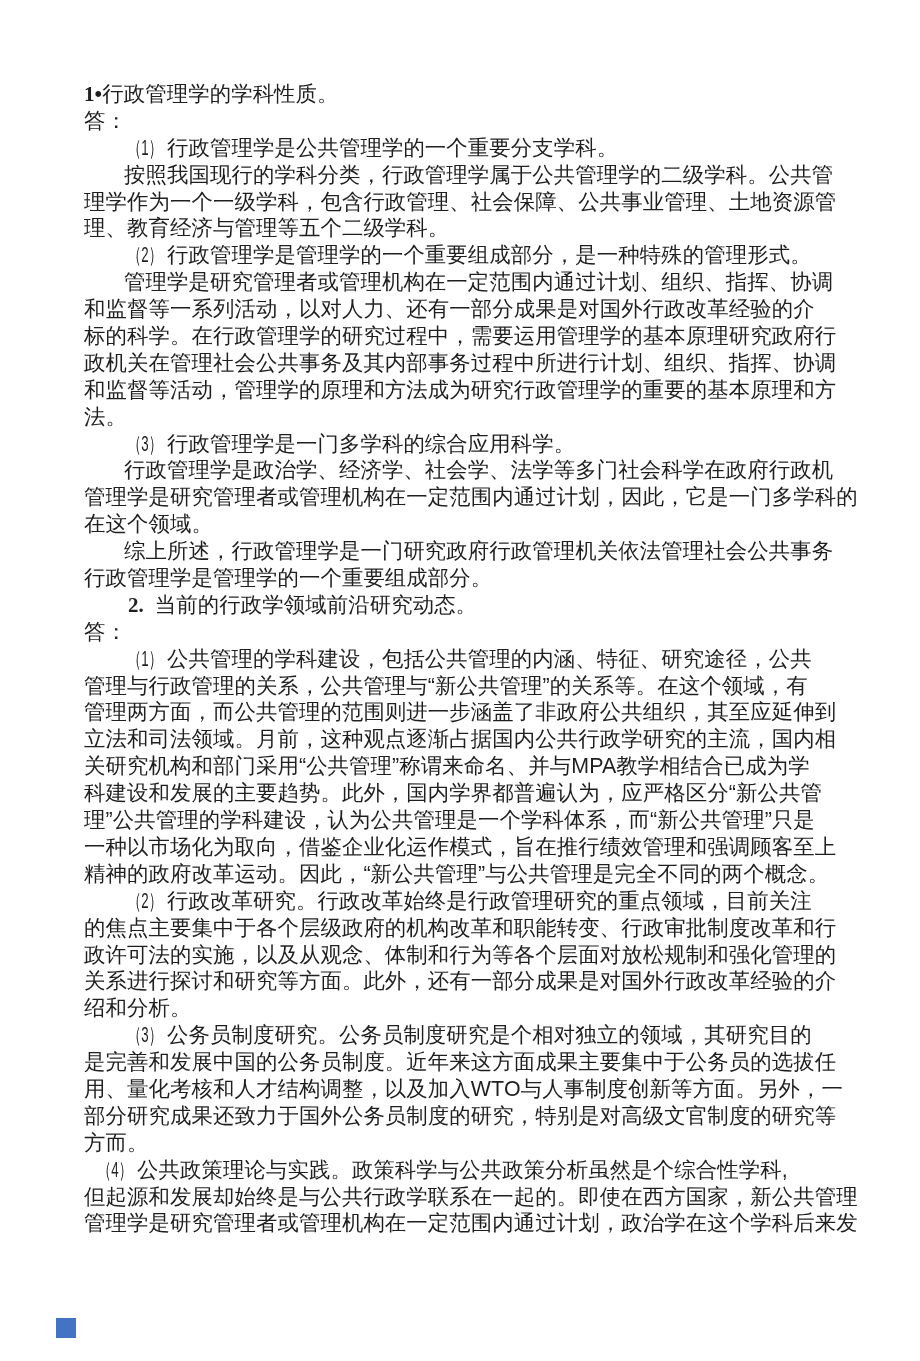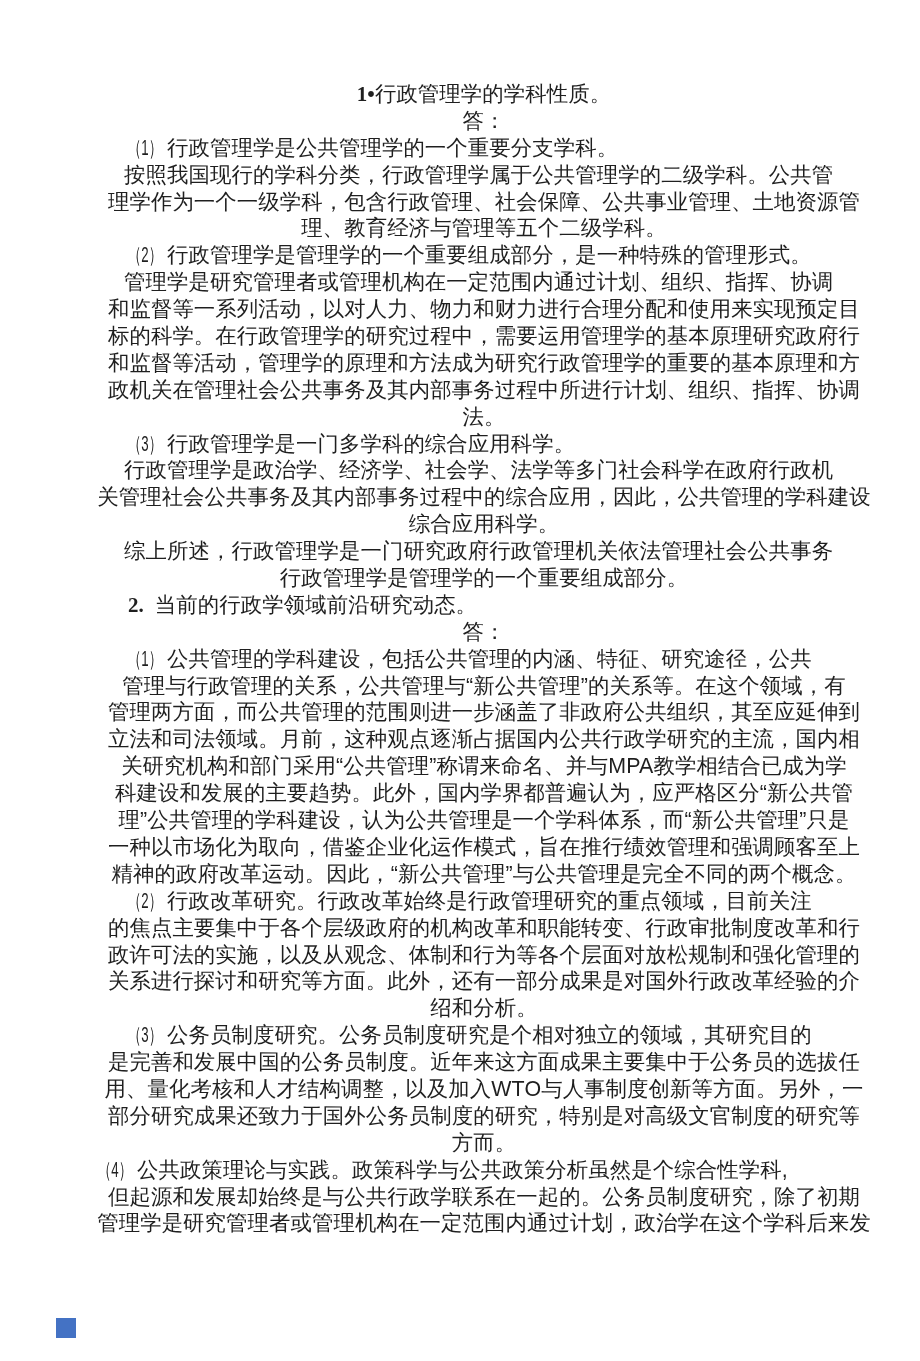"1•行政管理学的学科性质。" .ind0 { text-align: center -> none }
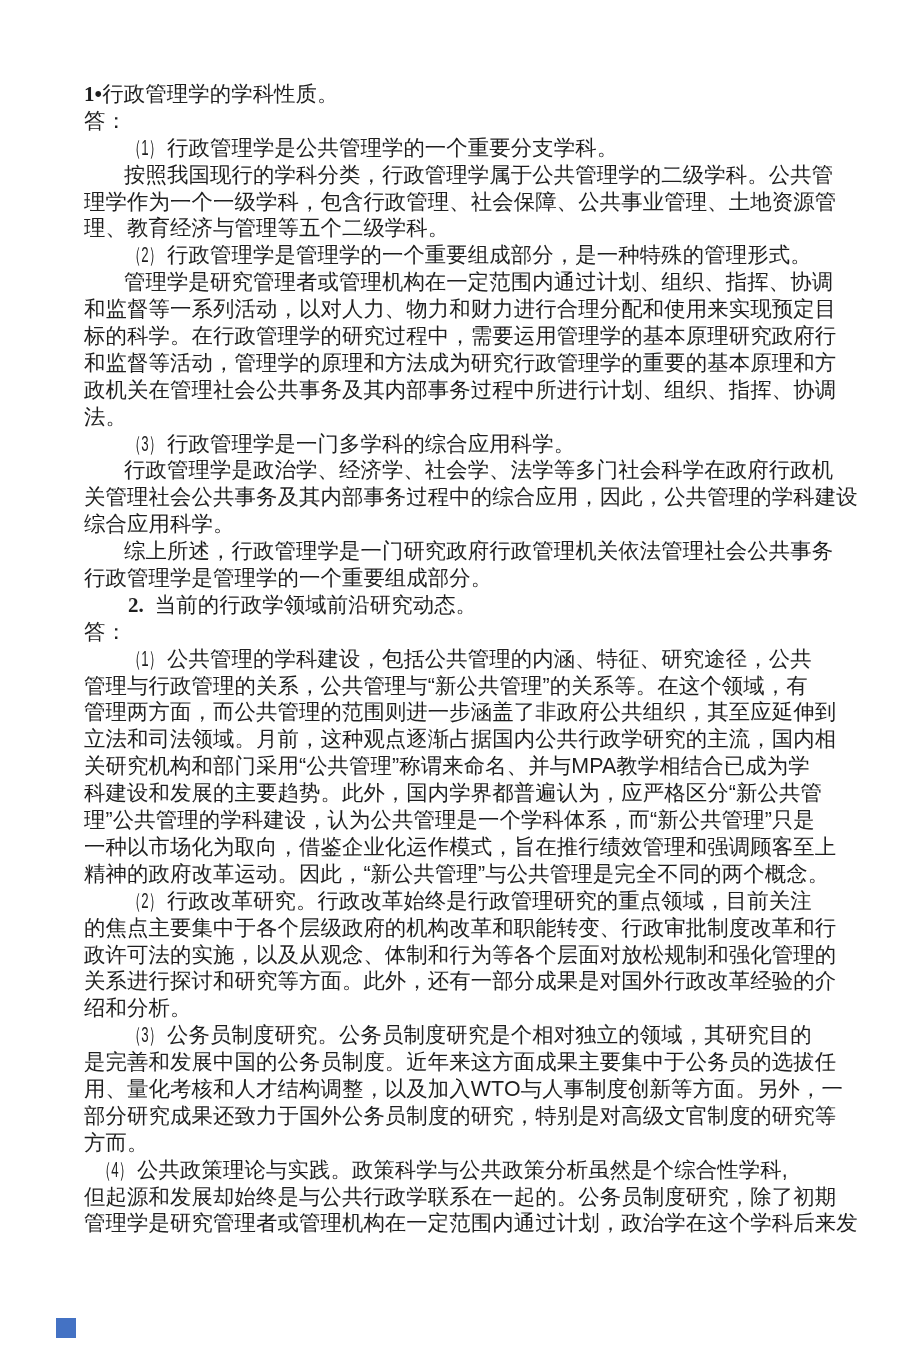"和监督等一系列活动，以对人力、物力和财力进行合理分配和使用来实现预定目" div.line { text: 物力和财力进行合理分配和使用来实现预定目 -> 还有一部分成果是对国外行政改革经验的介 }
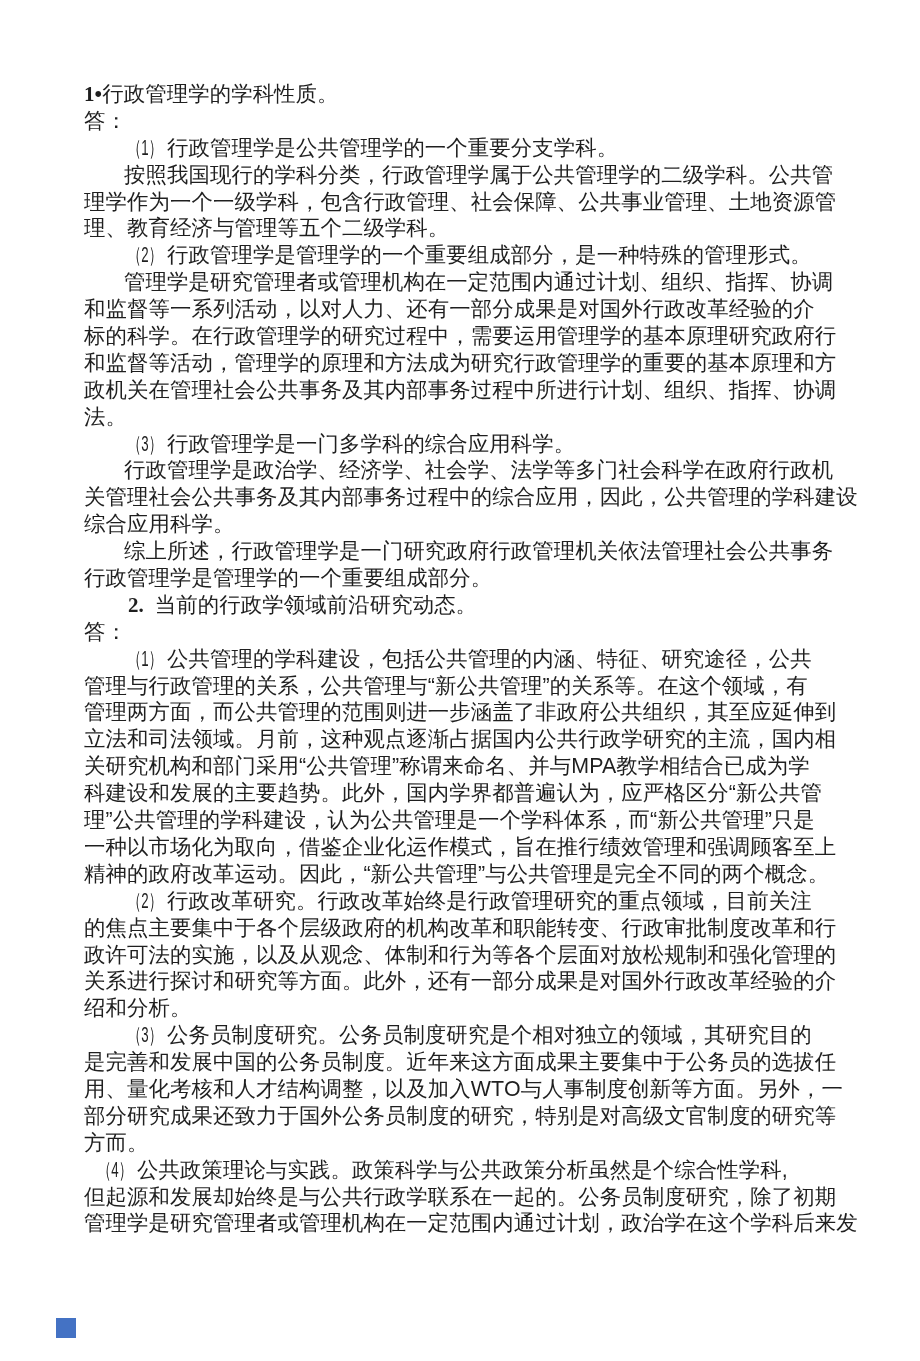"和监督等活动，管理学的原理和方法成为研究行政管理学的重要的基本原理和方" div.line { order: before "政机关在管理社会公共事务及其内部事务过程中所进行计划、组织、指挥、协调" -> after "政机关在管理社会公共事务及其内部事务过程中所进行计划、组织、指挥、协调" }
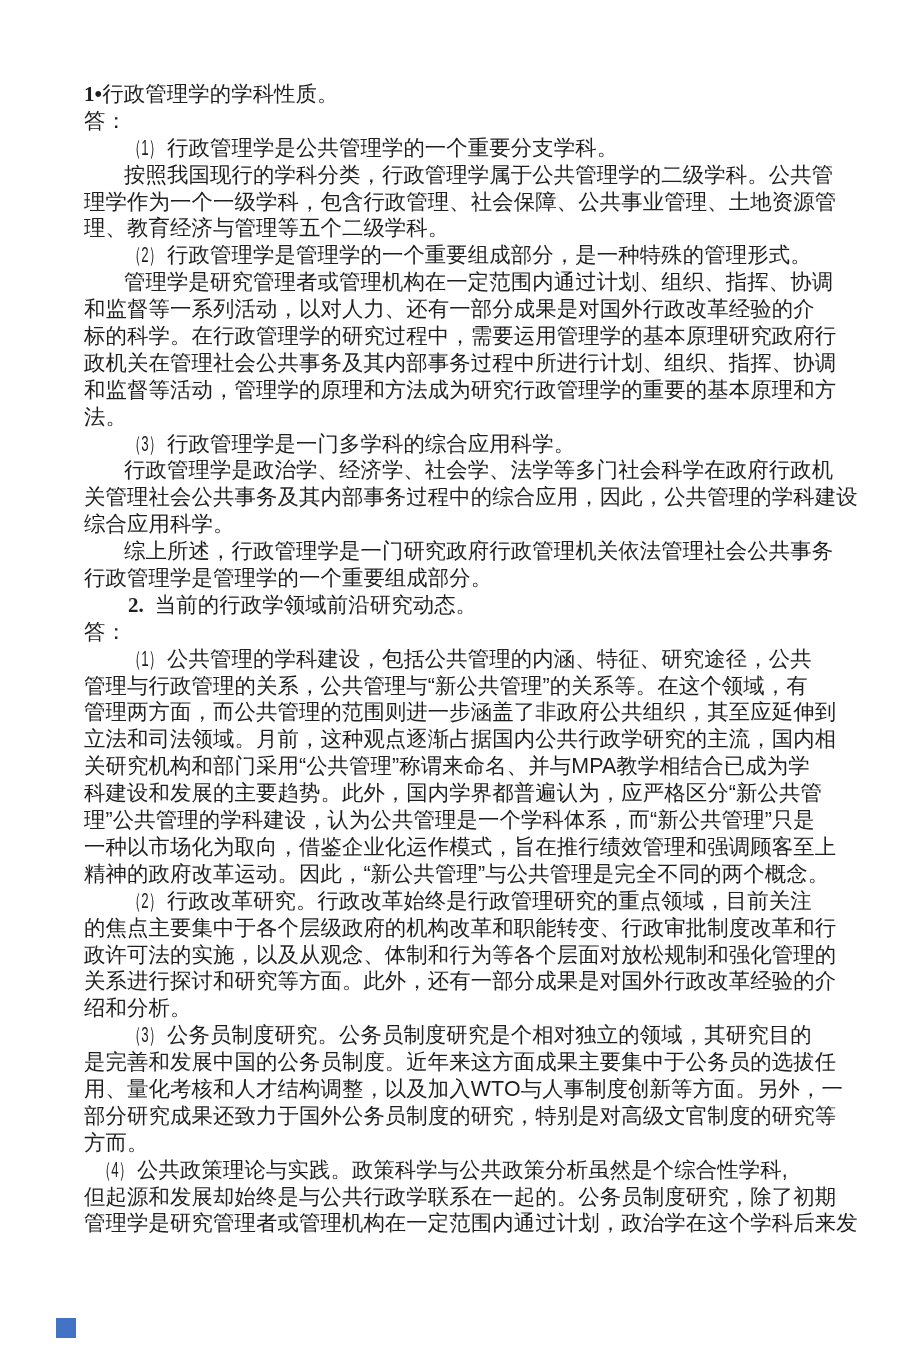"关管理社会公共事务及其内部事务过程中的综合应用，因此，公共管理的学科建设" div.line { text: 关管理社会公共事务及其内部事务过程中的综合应用，因此，公共管理的学科建设 -> 管理学是研究管理者或管理机构在一定范围内通过计划，因此，它是一门多学科的 }
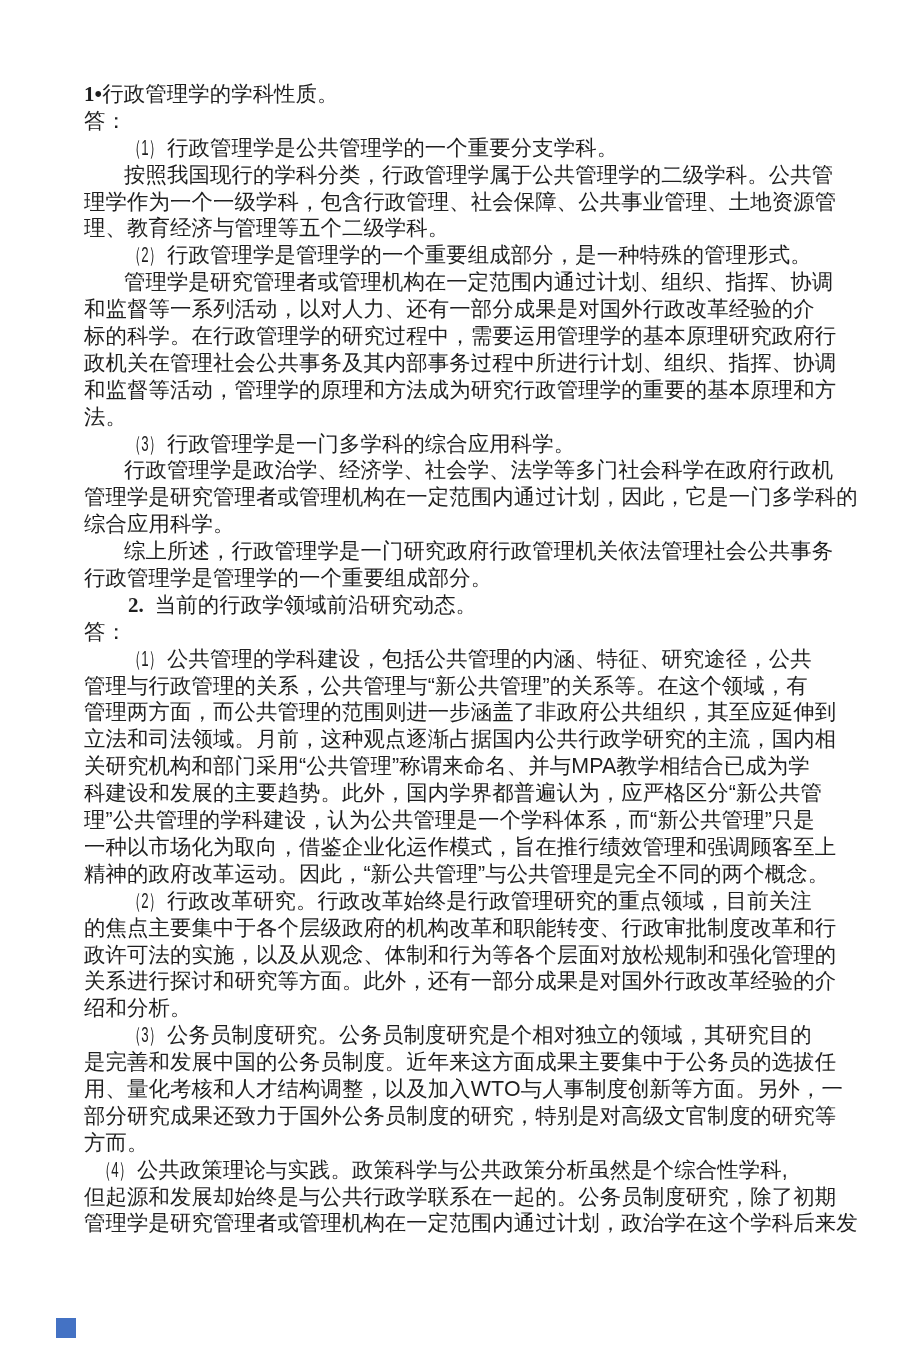"综合应用科学。" div.line { text: 综合应用科学 -> 在这个领域 }
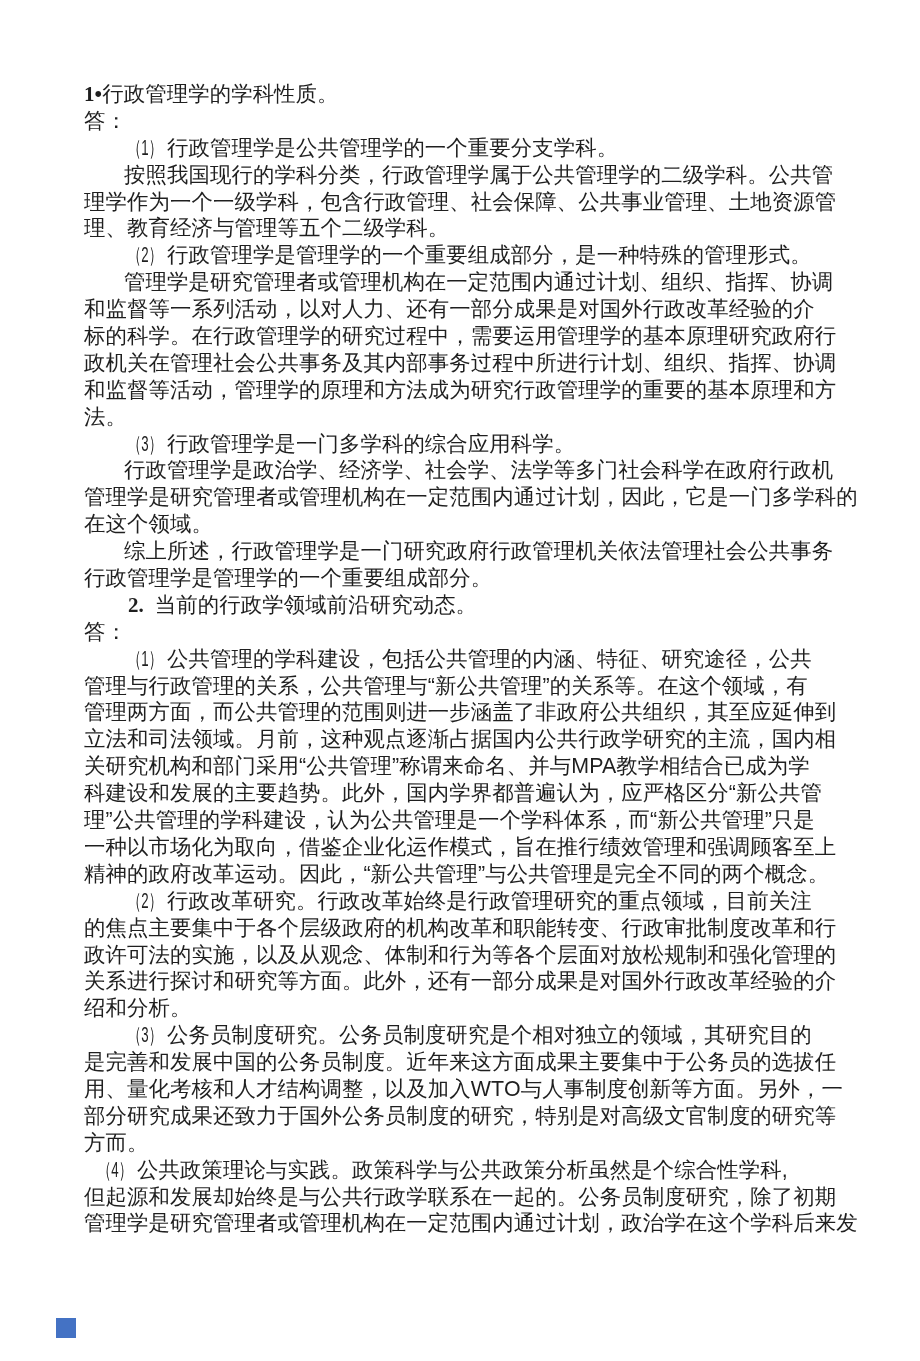"但起源和发展却始终是与公共行政学联系在一起的。公务员制度研究，除了初期" div.line { text: 公务员制度研究，除了初期 -> 即使在西方国家，新公共管理 }
